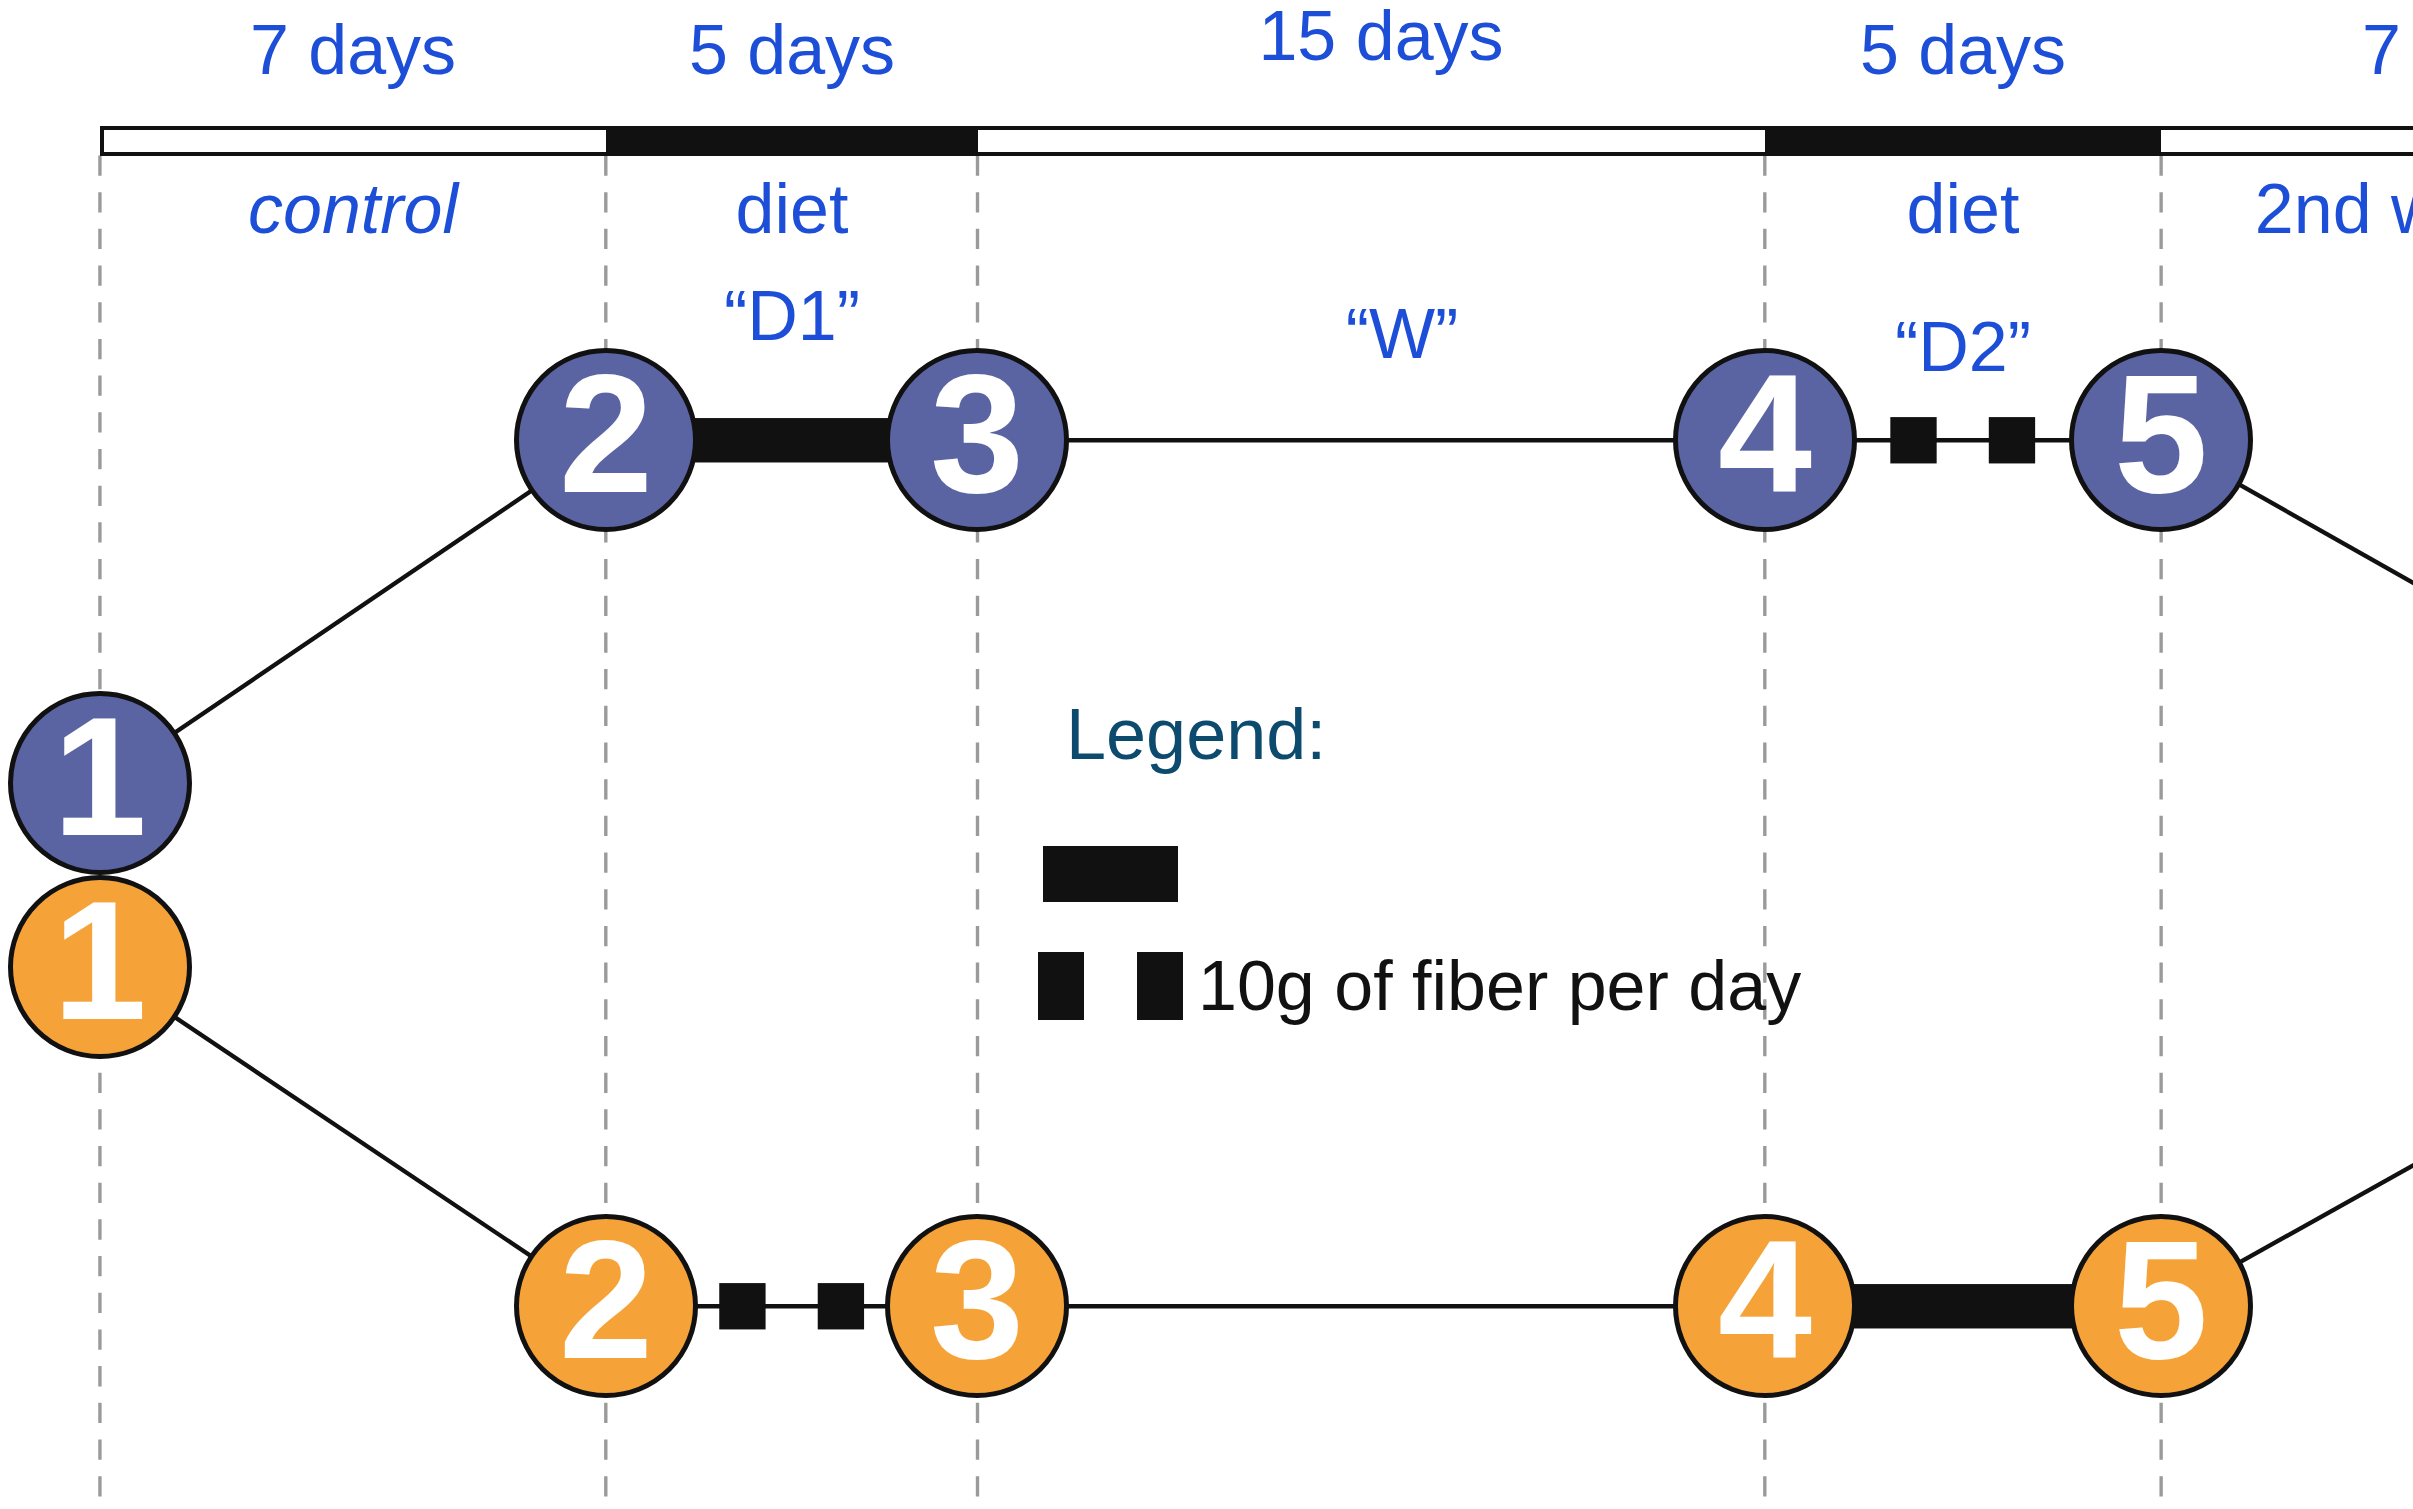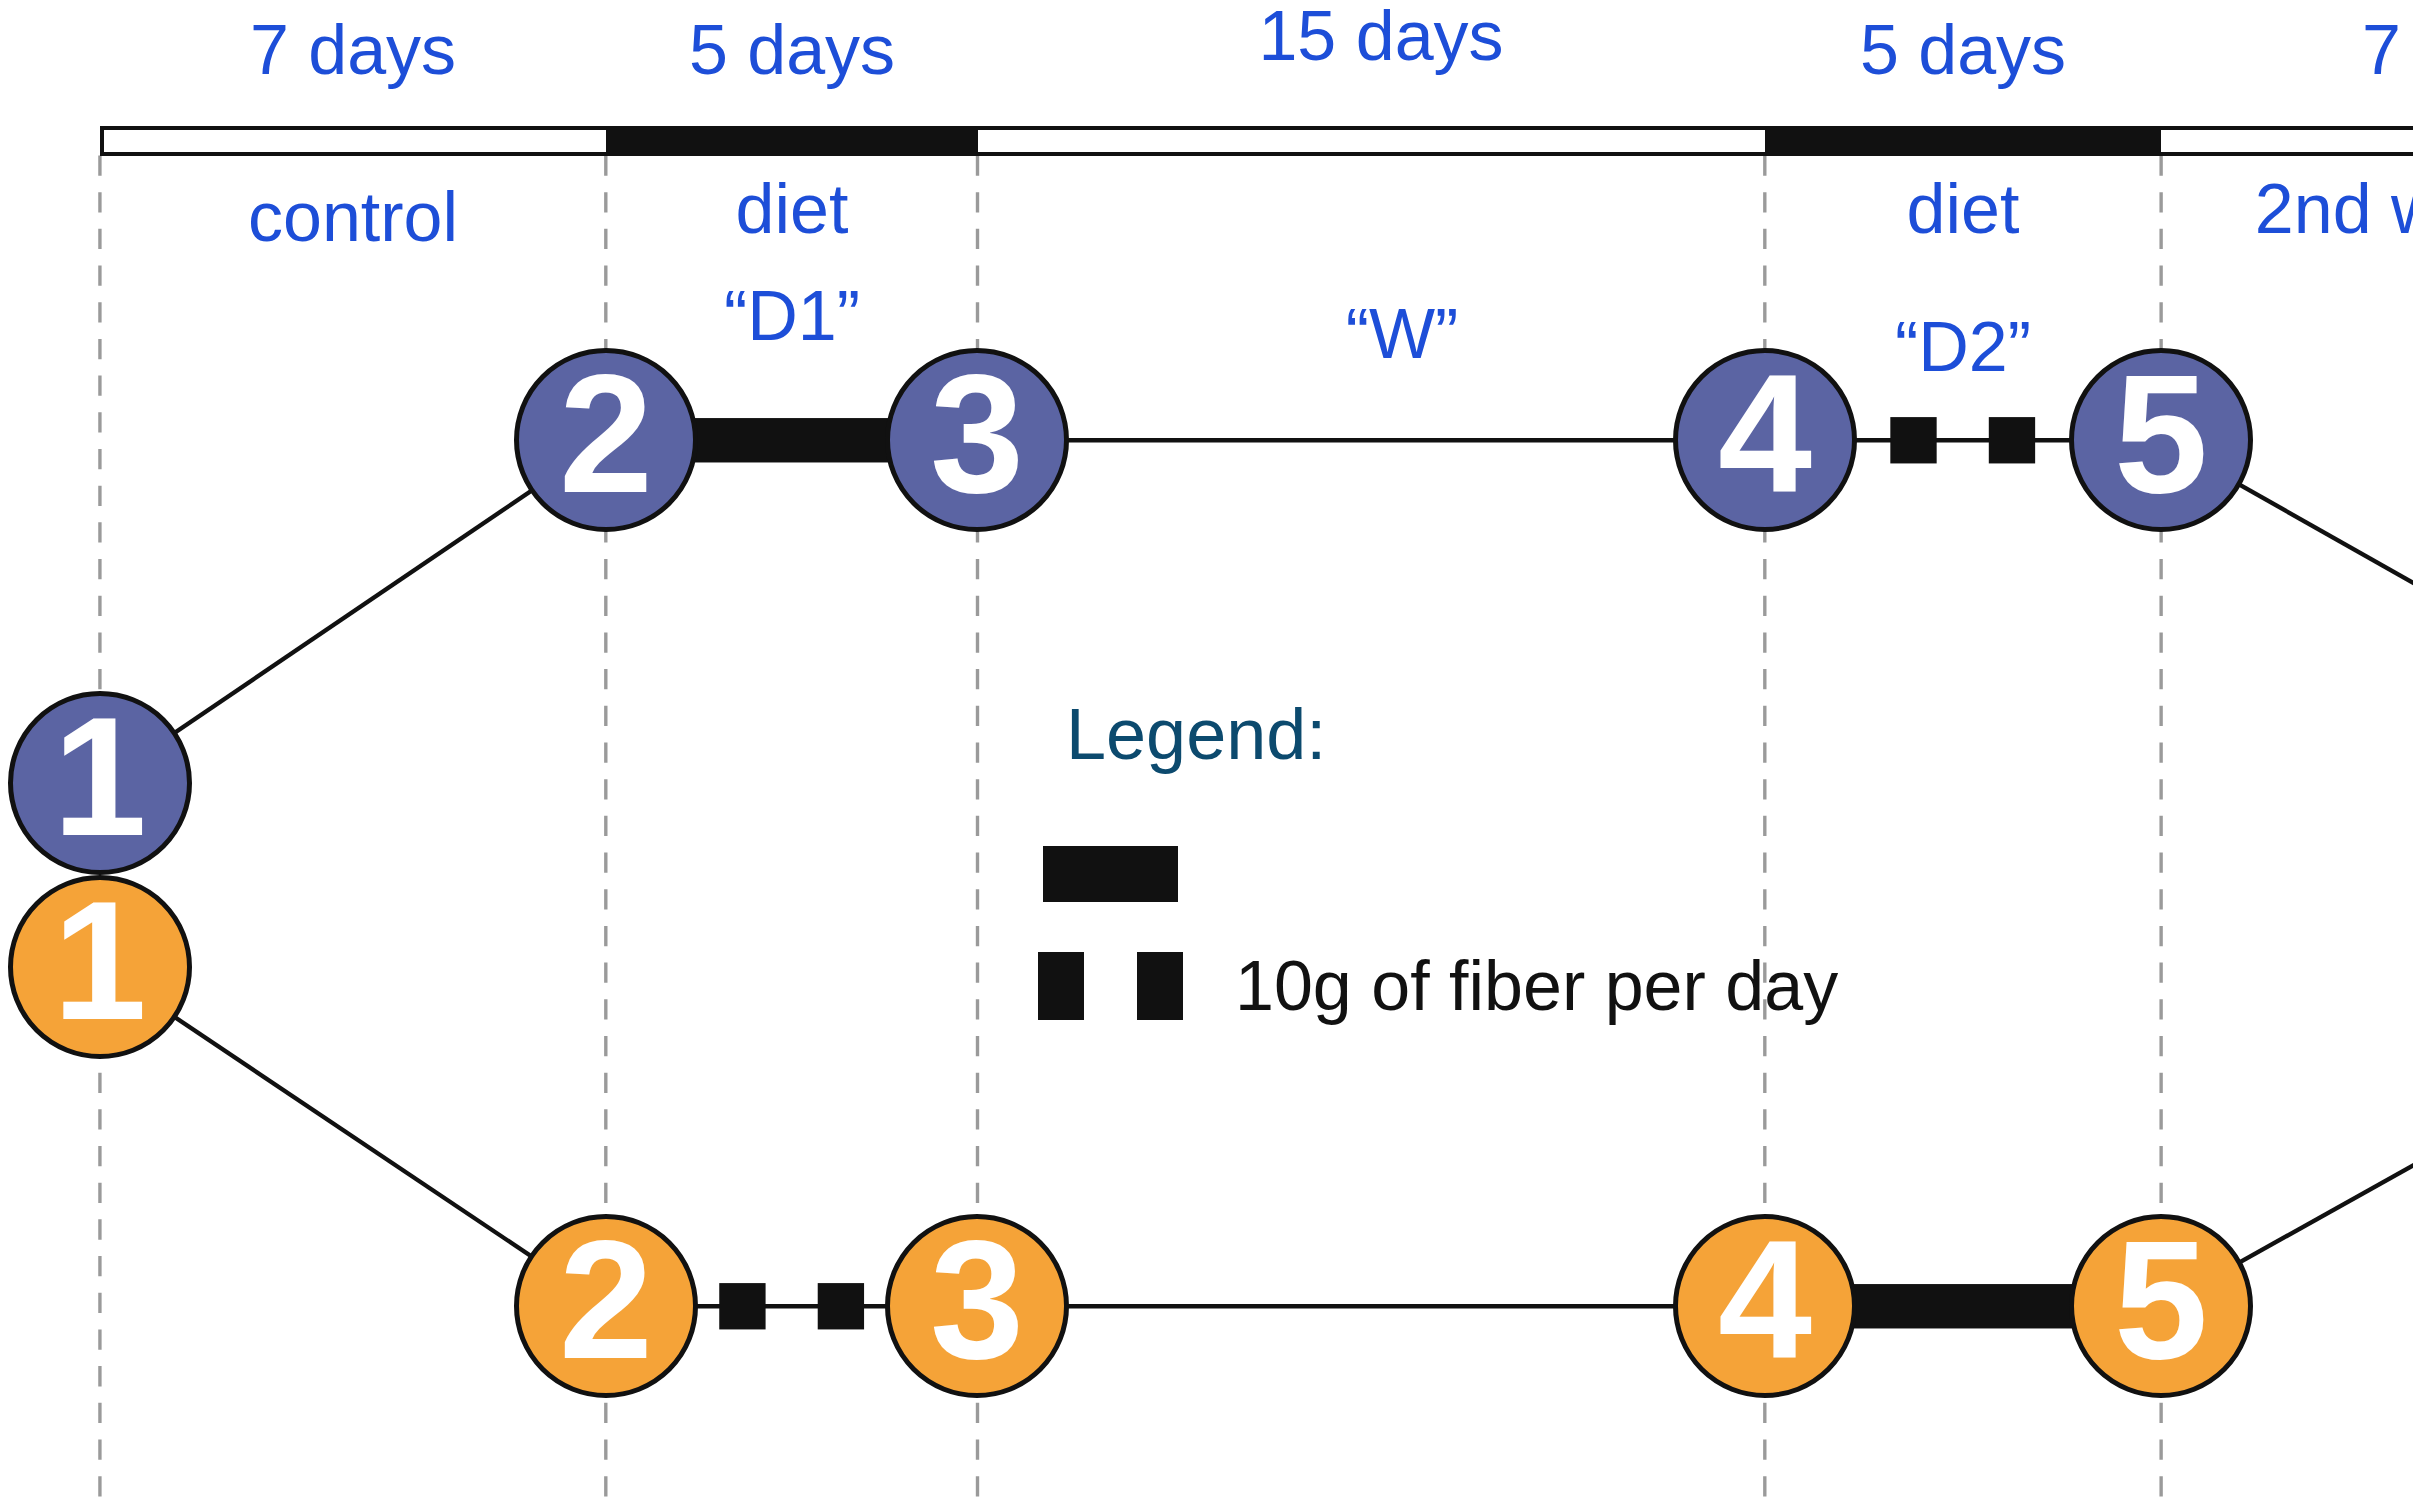"control" div.lbl { font-style: none -> italic; top: 217px -> 209px }
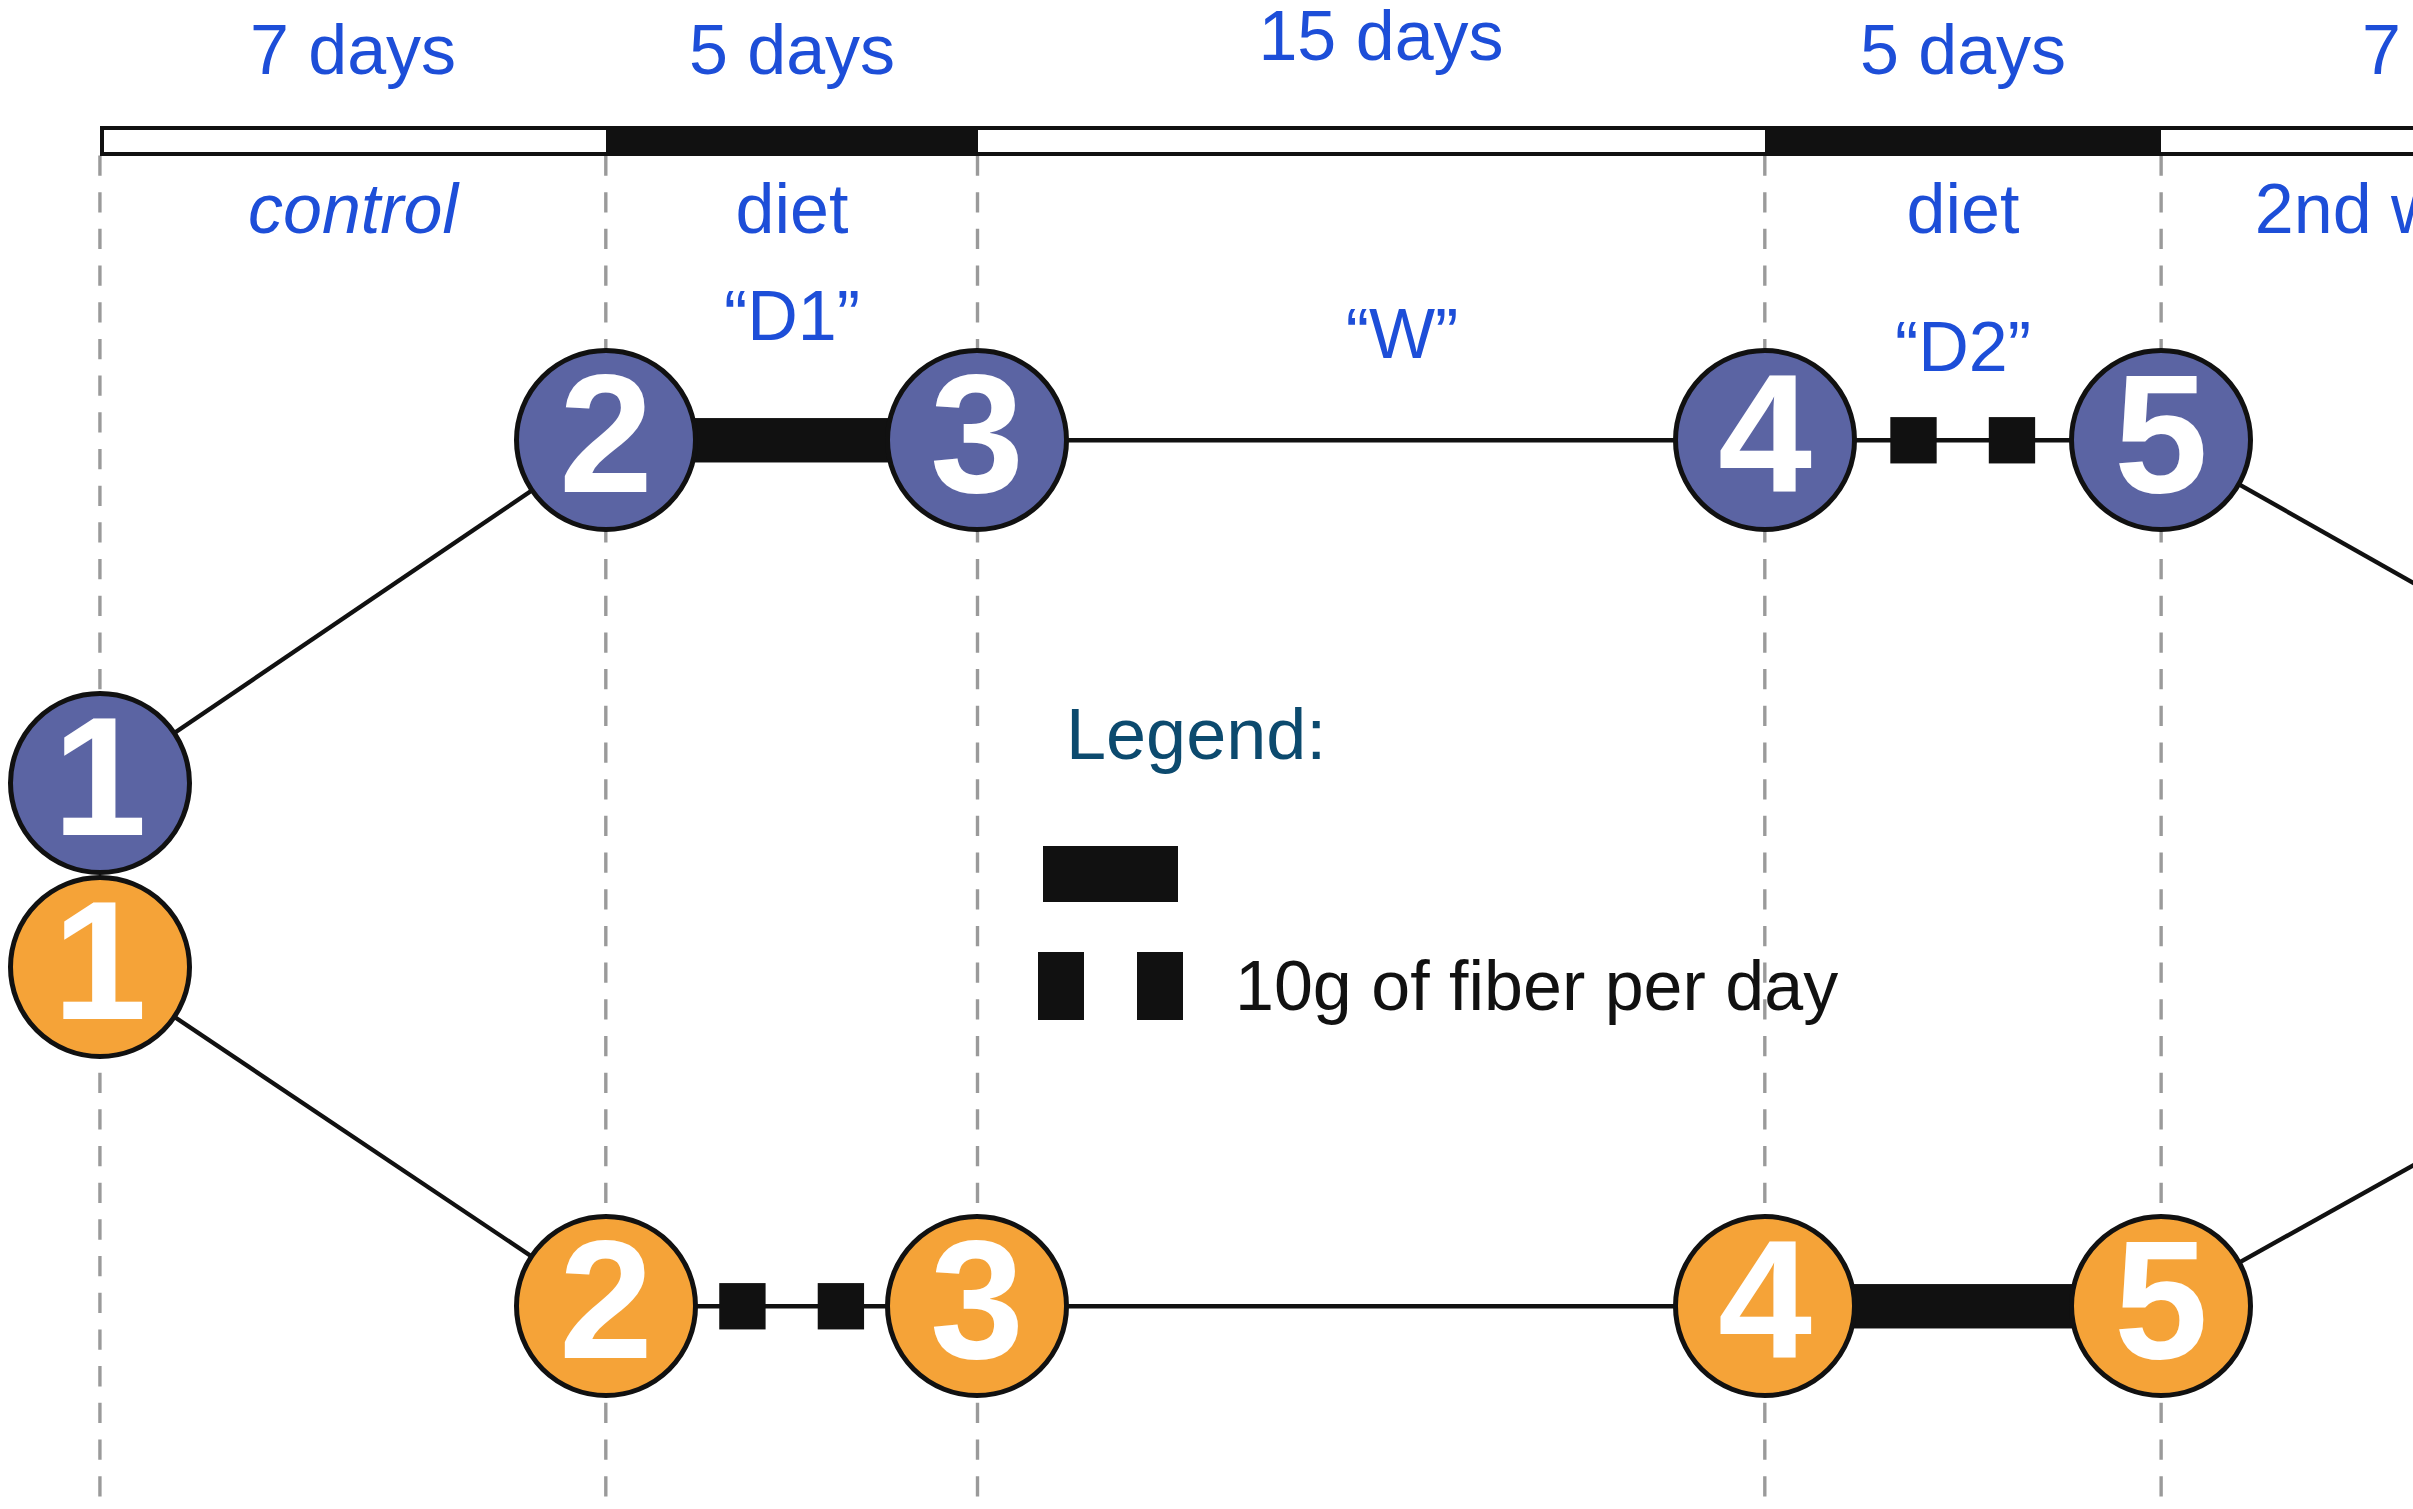"10g of fiber per day" div.legend-label { left: 1235px -> 1198px }
